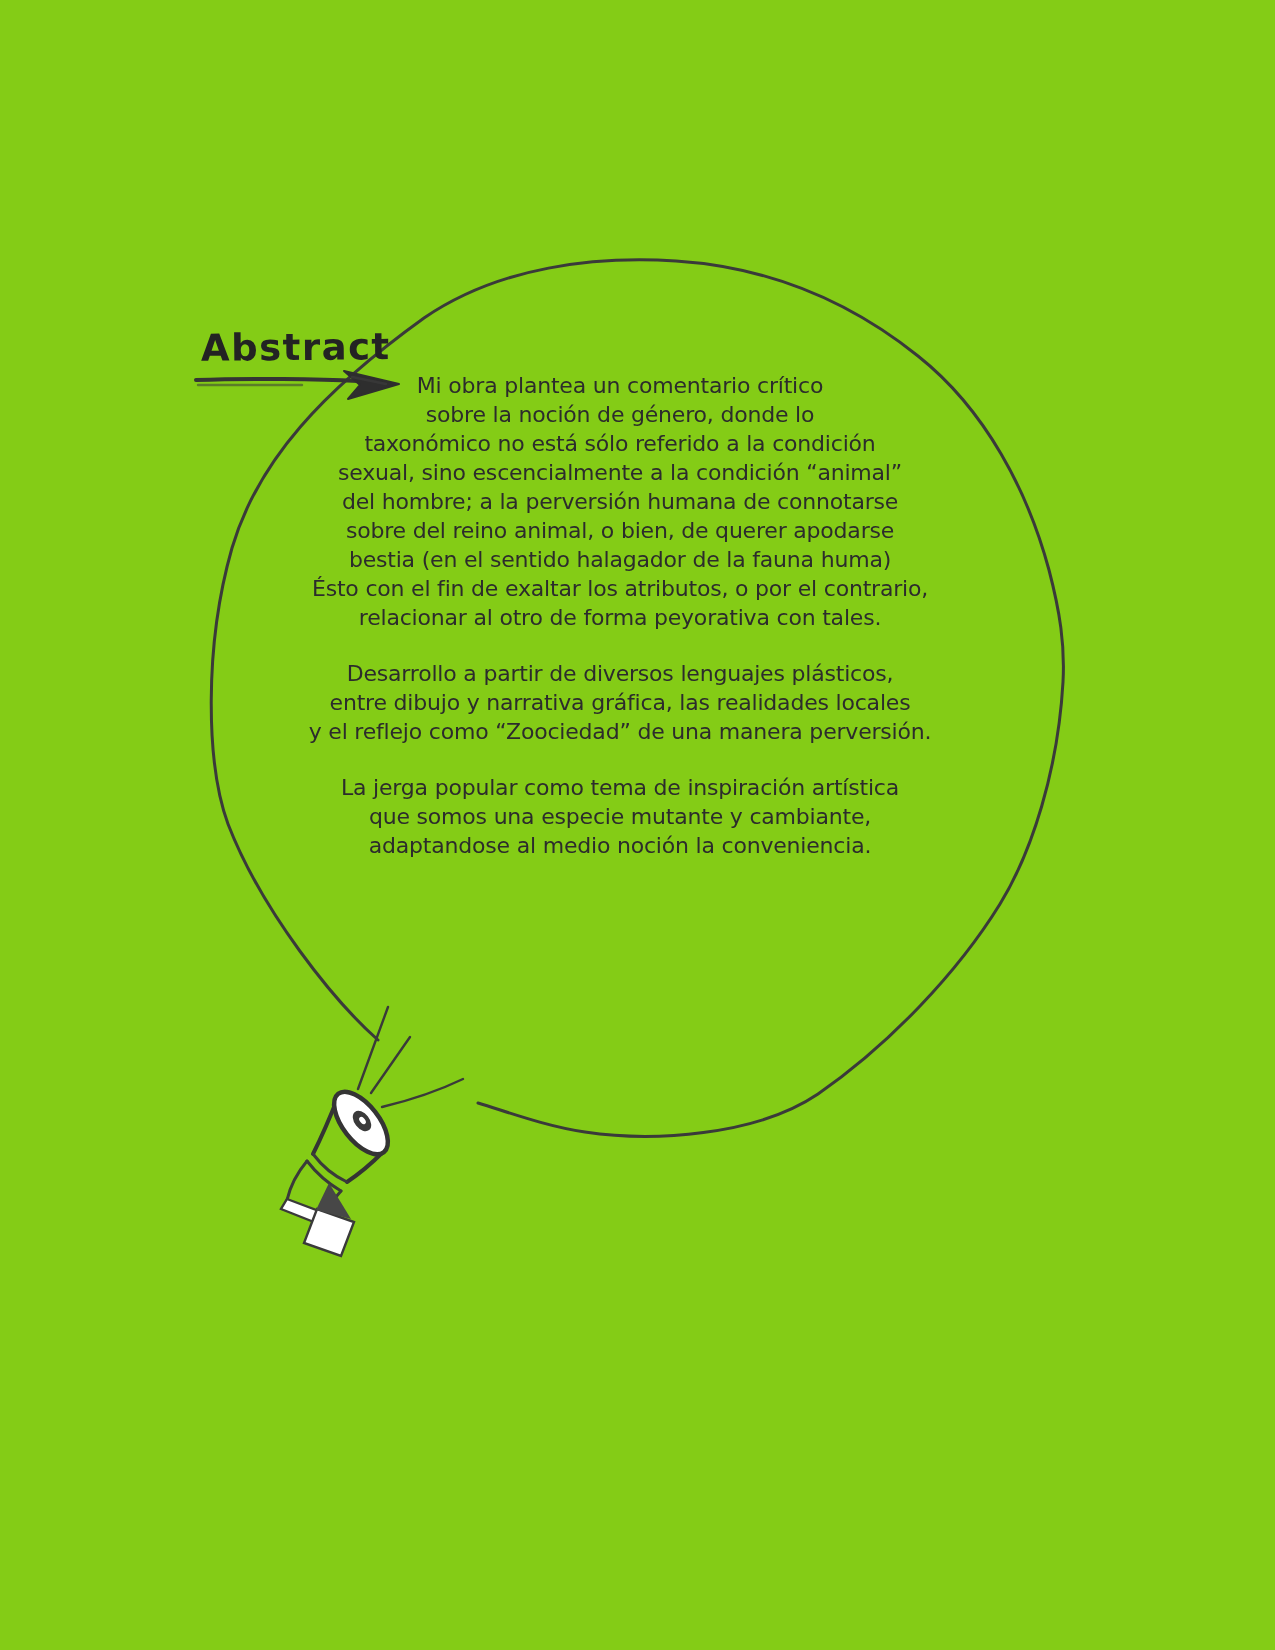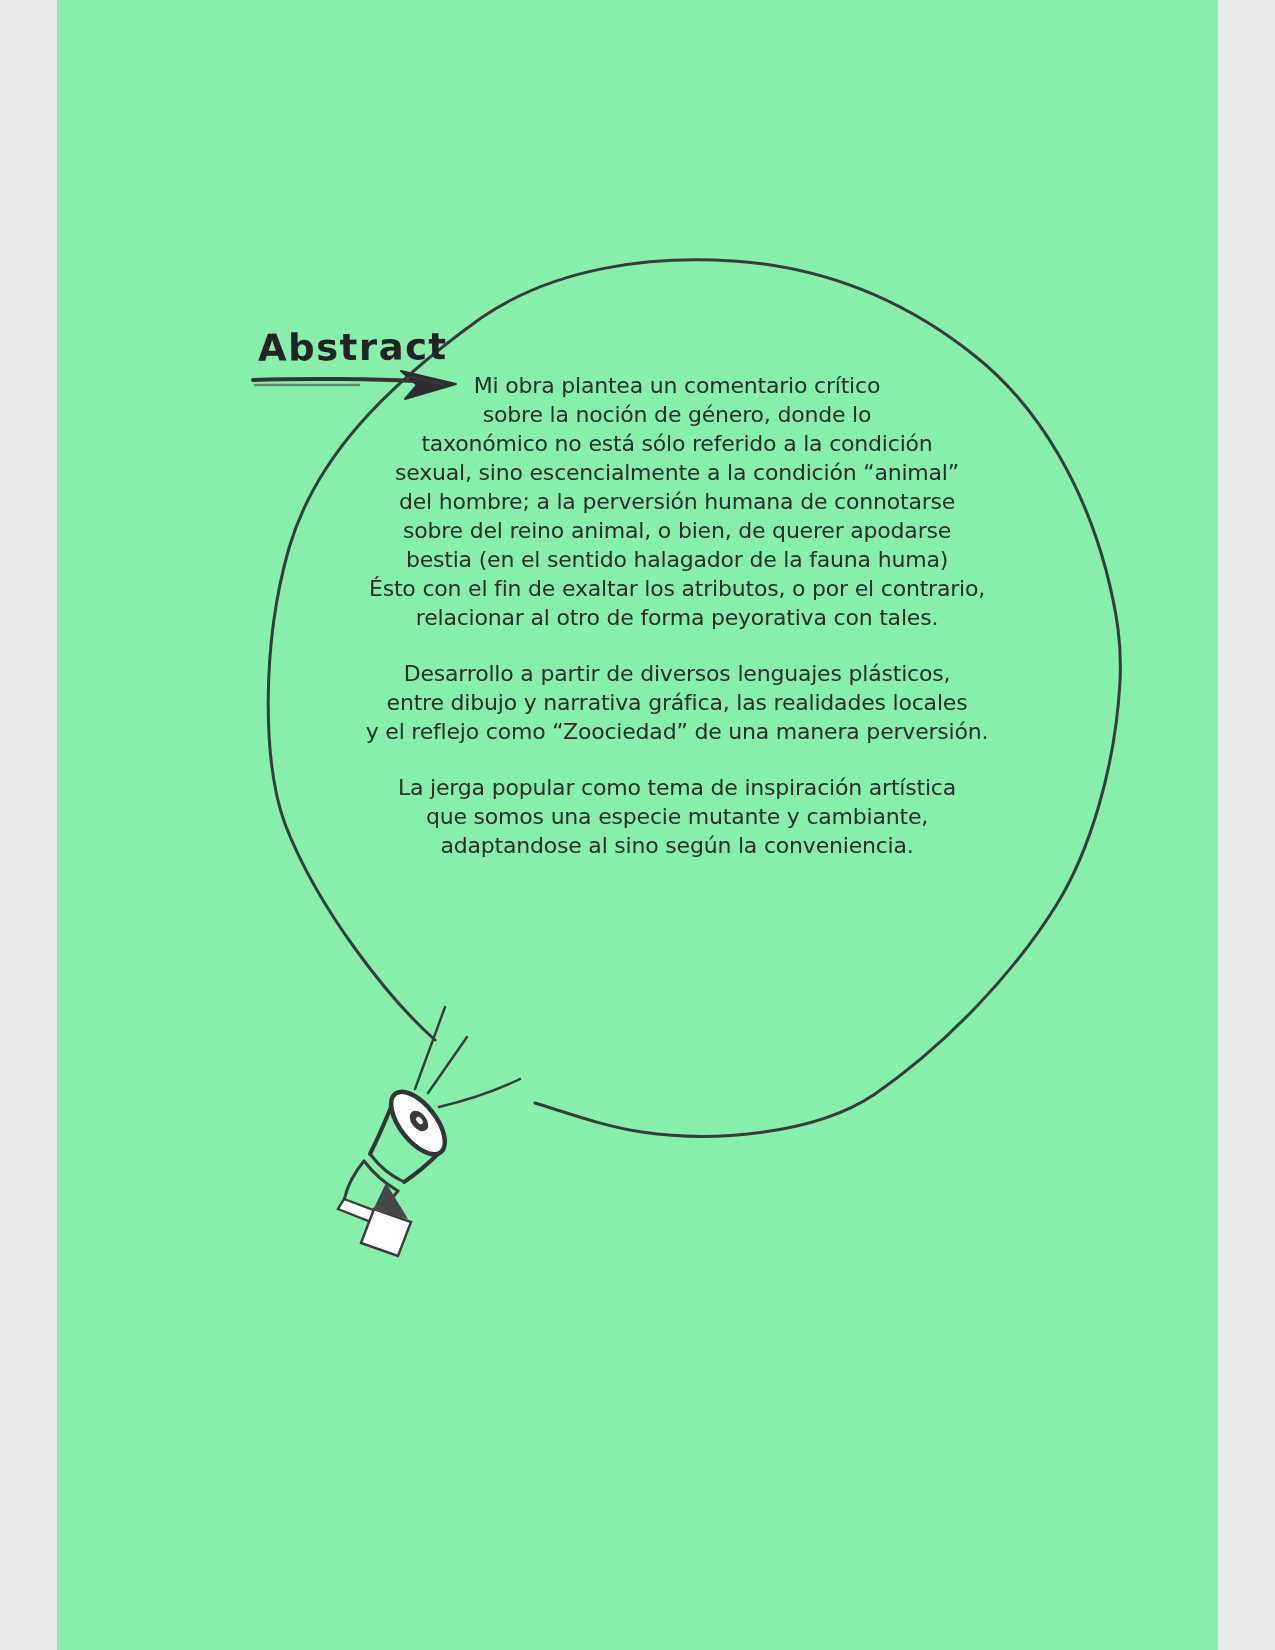"Abstract" #page { background: #86efac -> #84cc16; width: 1161px -> 1275px }
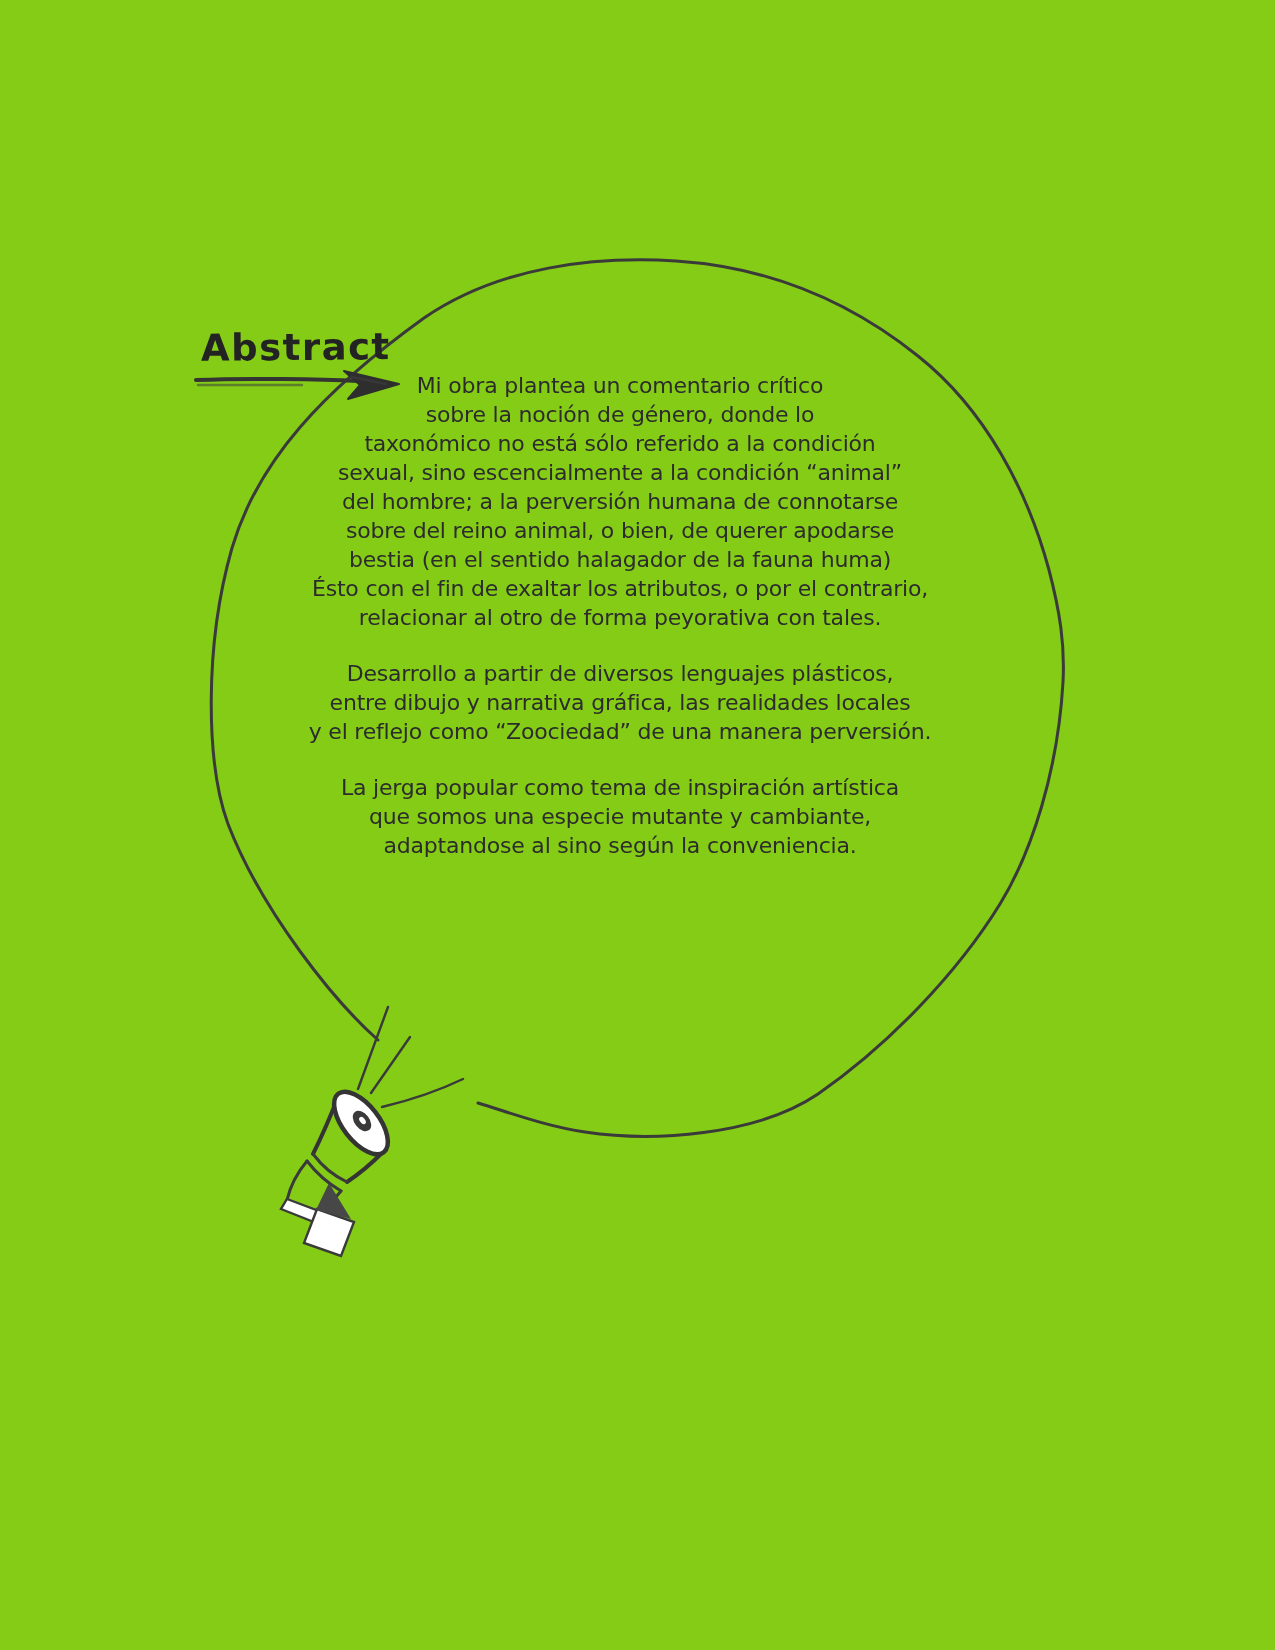"adaptandose al sino según la" div.text-line { text: sino según -> medio noción }
